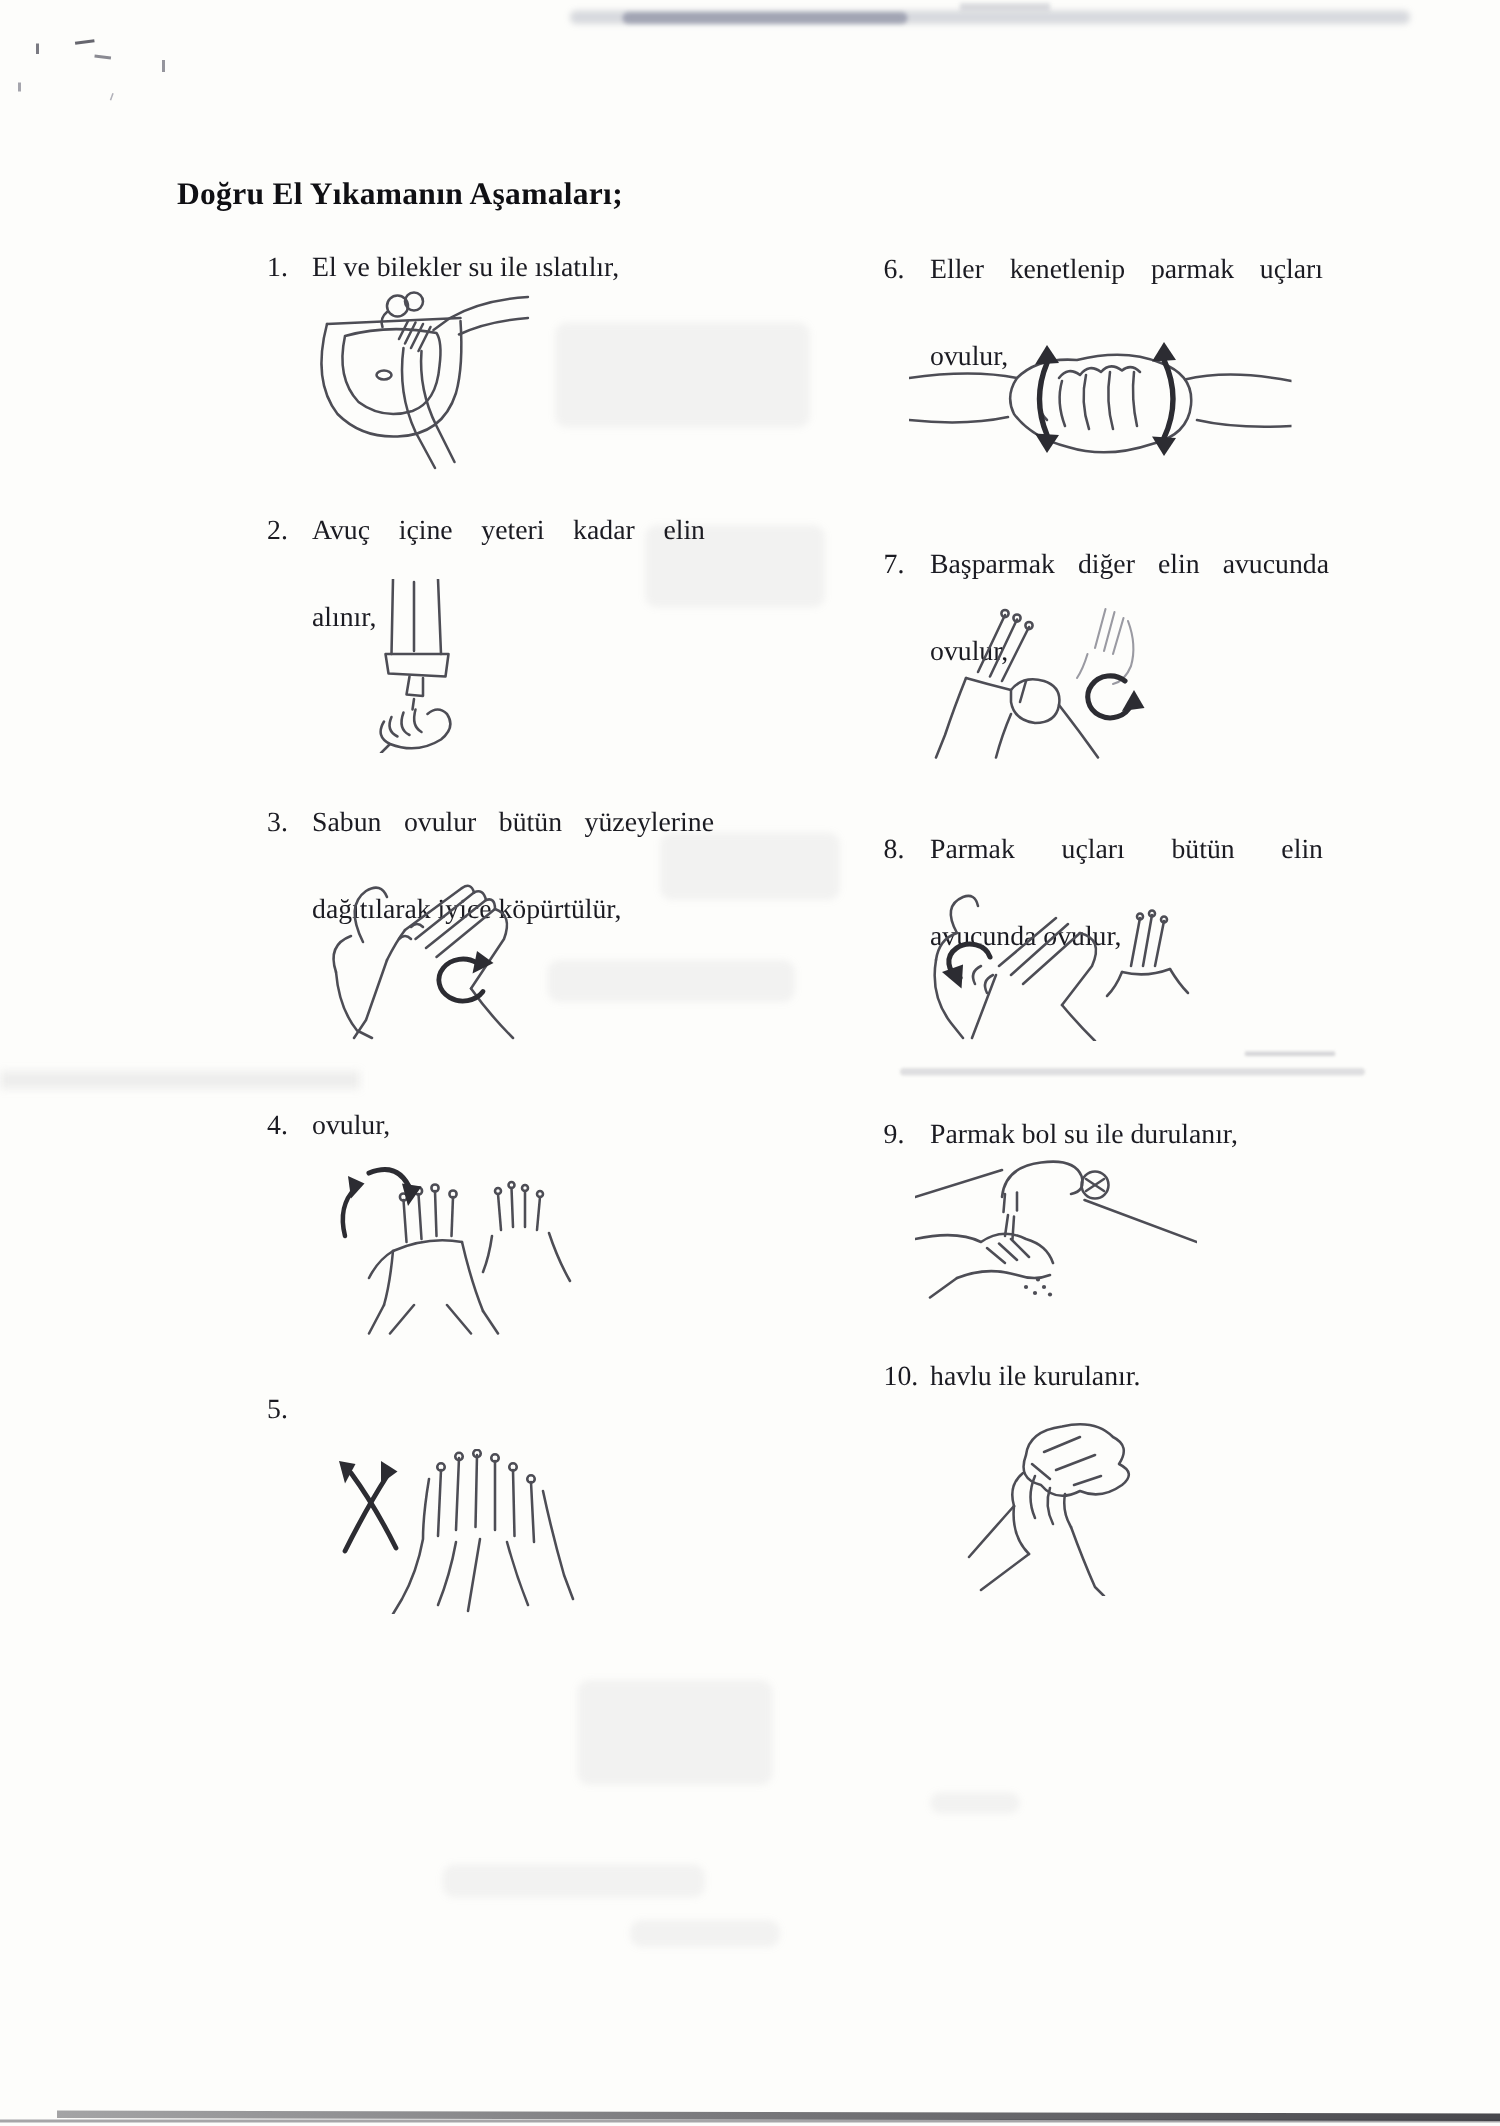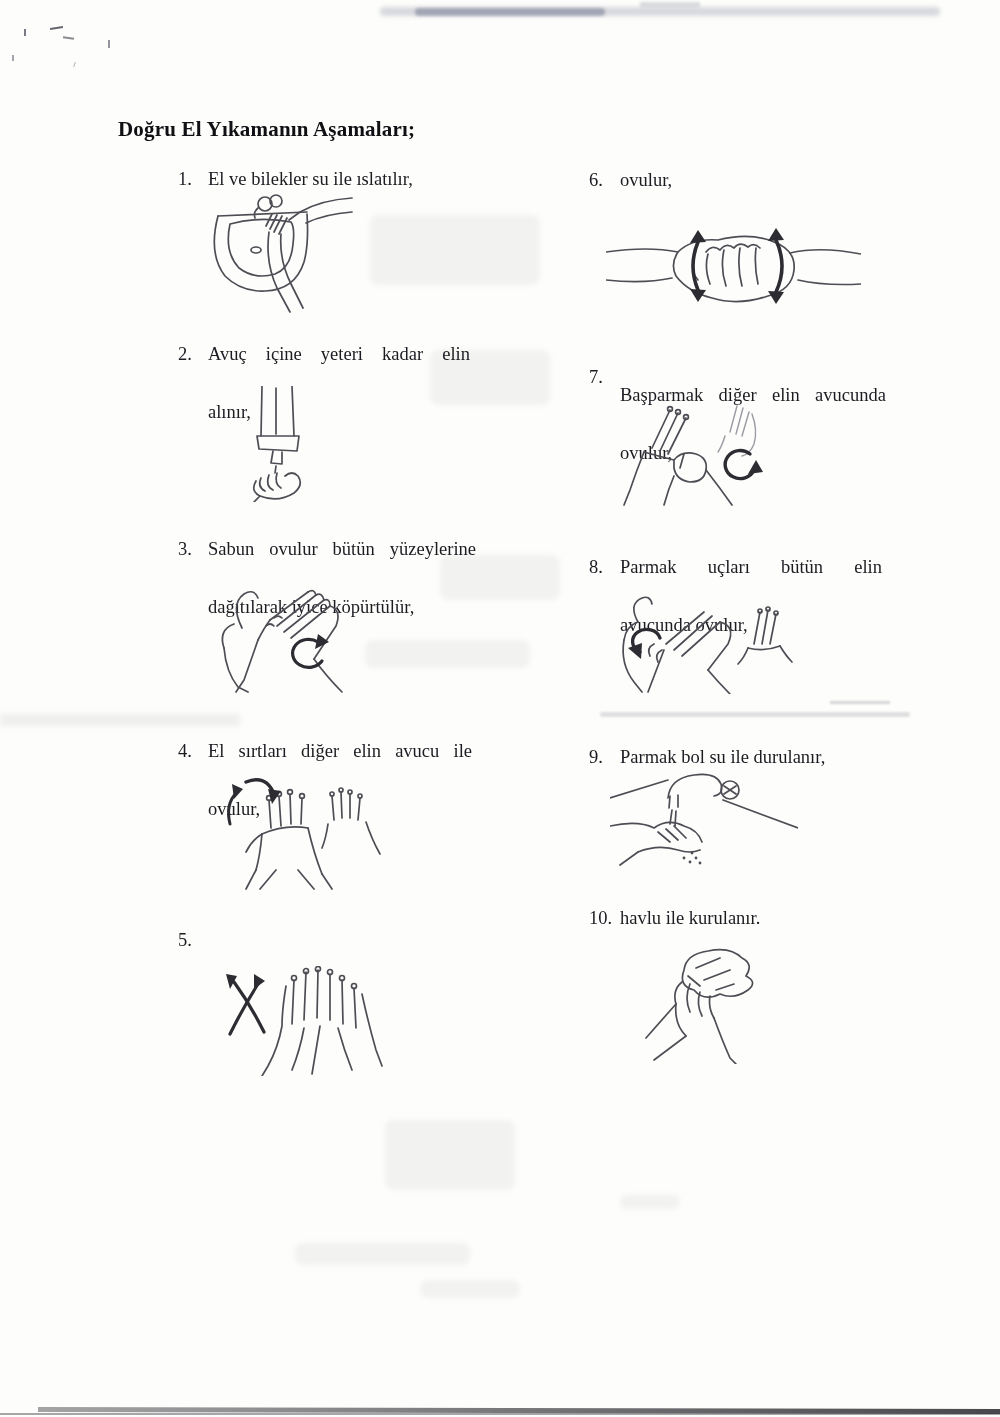"Eller kenetlenip parmak uçları" span.jline { html: none -> <span>Eller kenetlenip parmak uçları</span> }
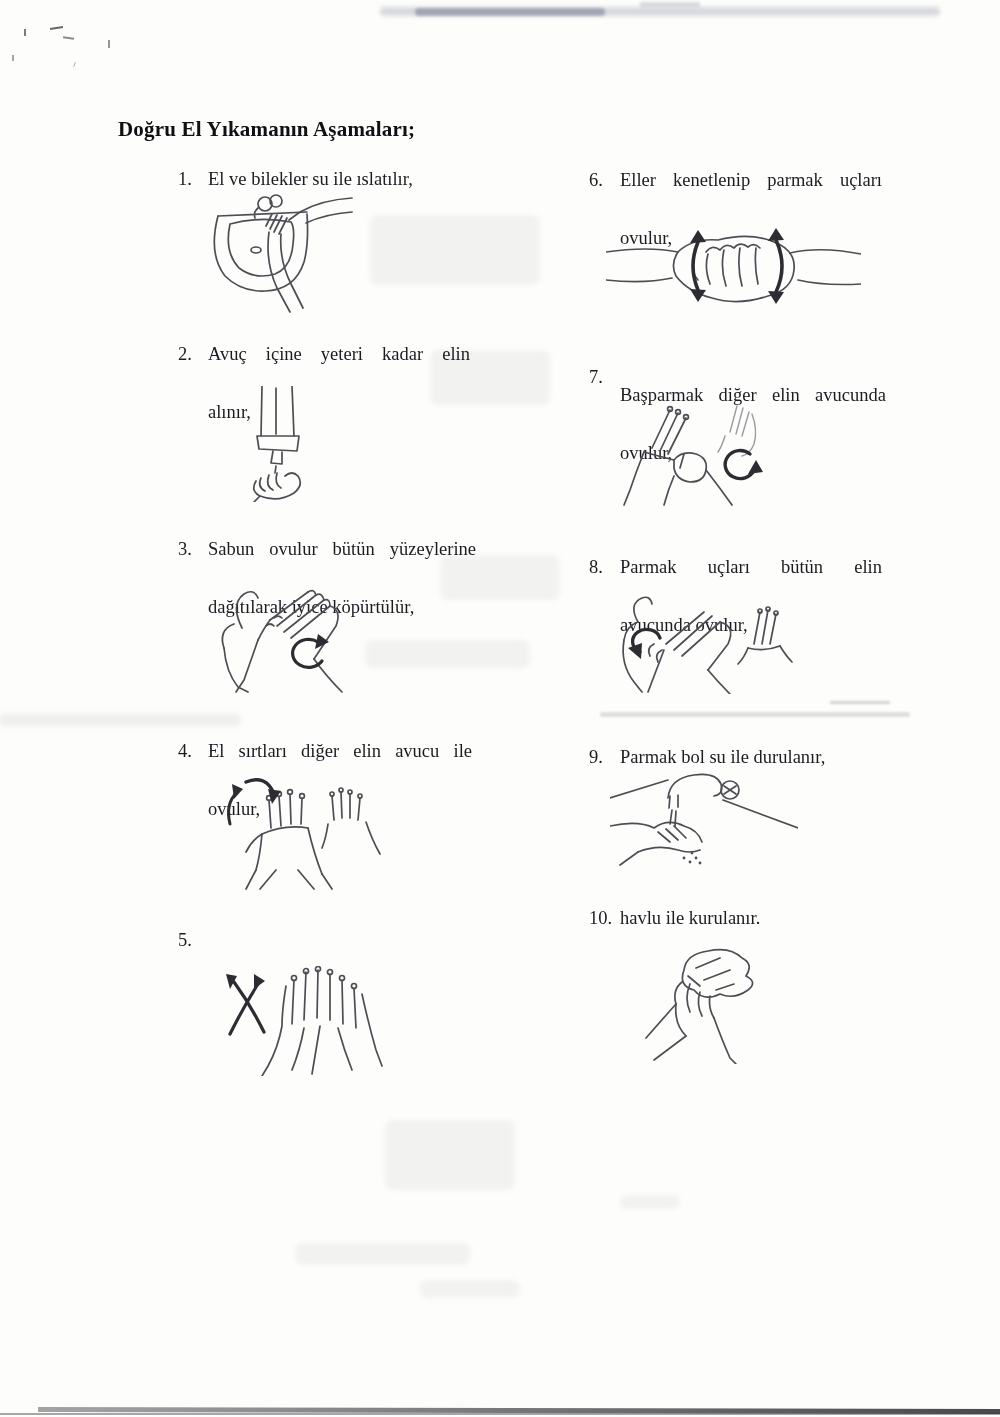"Başparmak diğer elin avucunda" .w266 .txt { margin-top: 18px -> none }
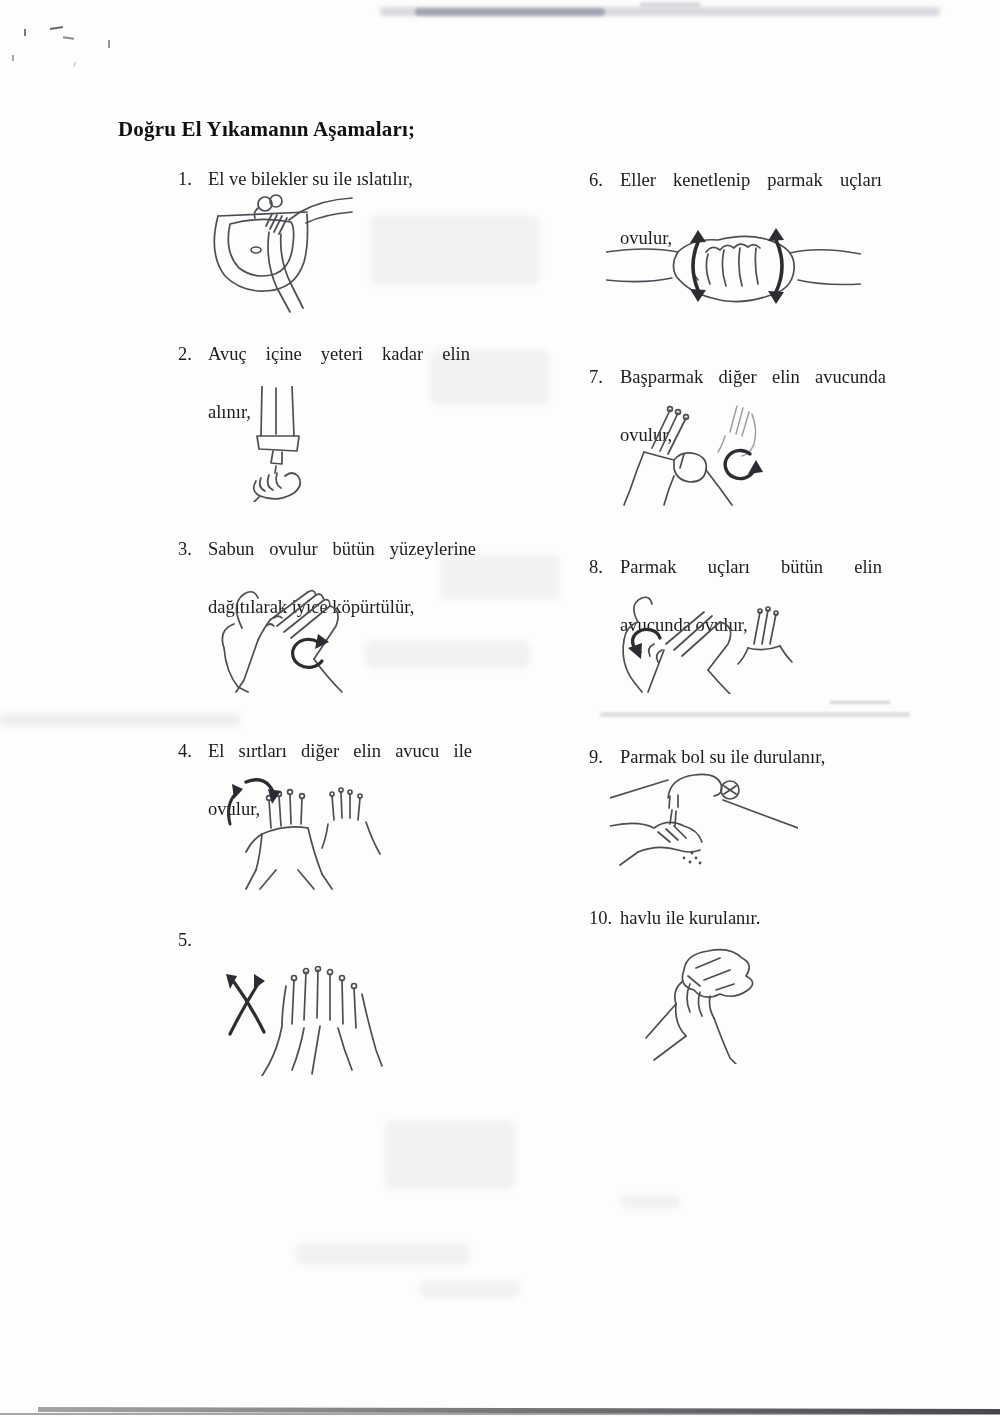"El sırtları diğer elin avucu" span.jline { html: <span>El sırtları diğer elin avucu ile</span> -> none }
